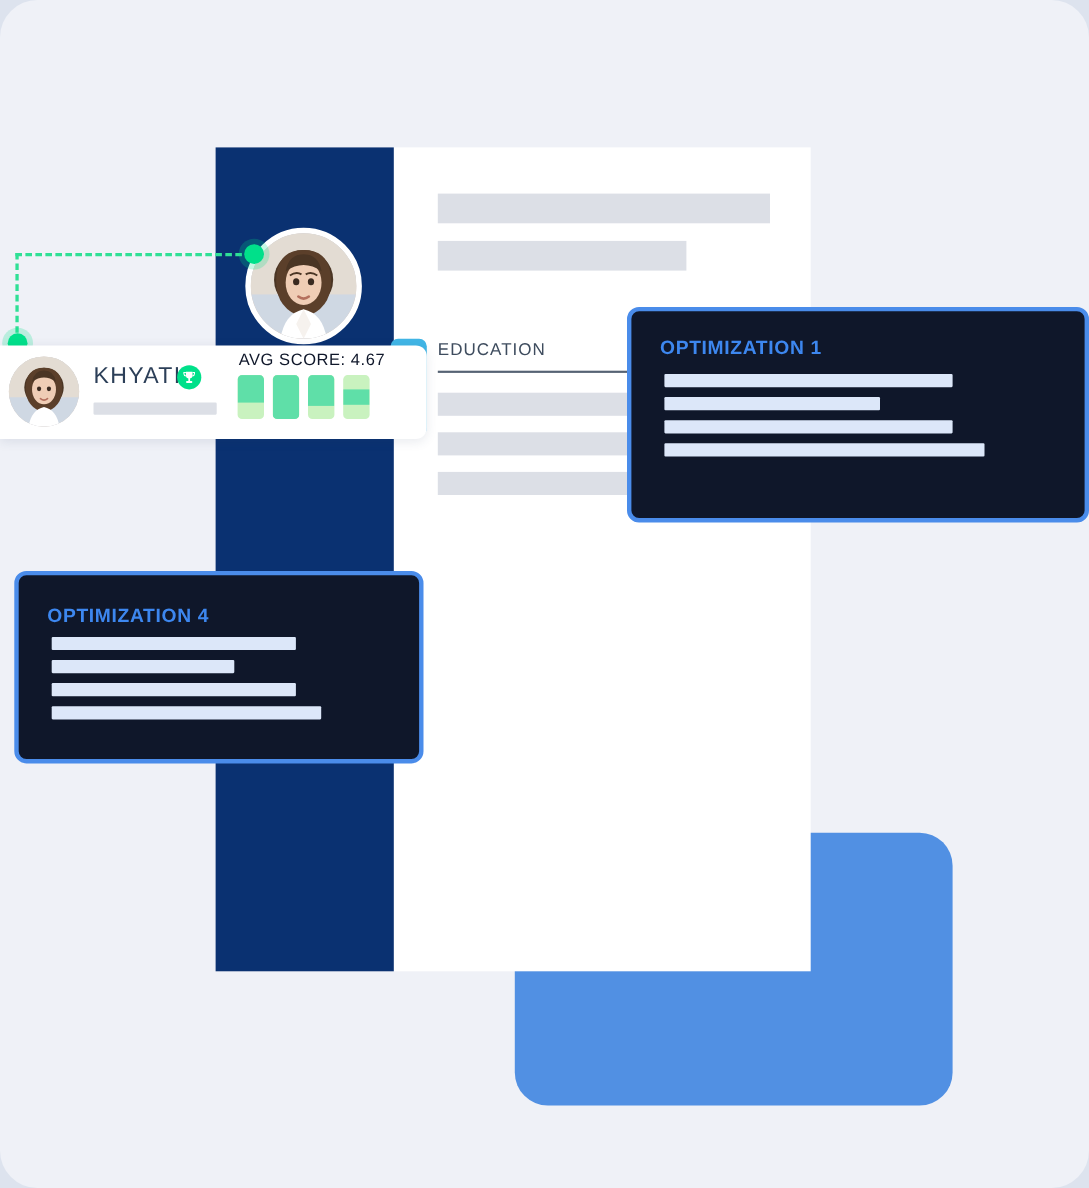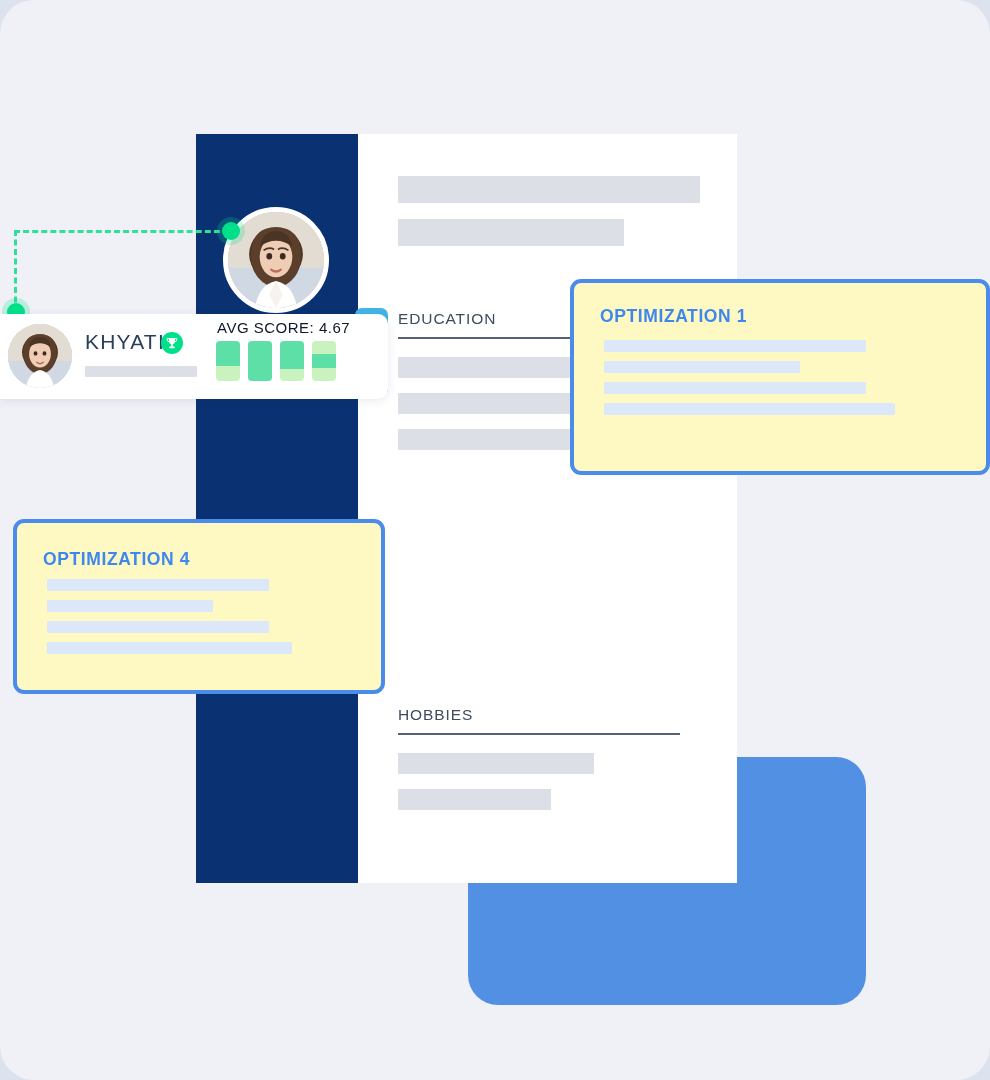"OPTIMIZATION 1" .opt-card { background: #fef9c3 -> #0f172a }
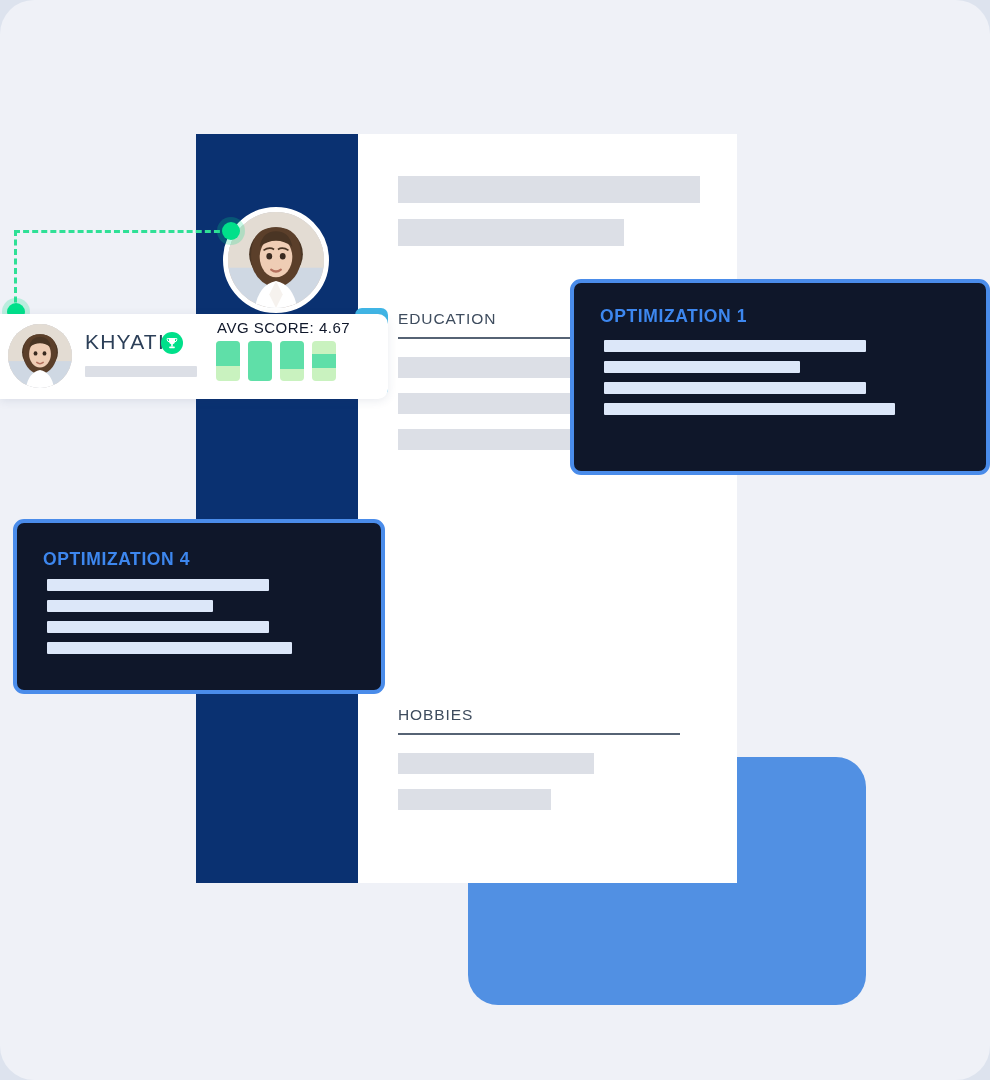"HOBBIES" div.section { html: <div> <div>HOBBIES</div> <div></div> <div></div> <div></div> </div> -> none }
